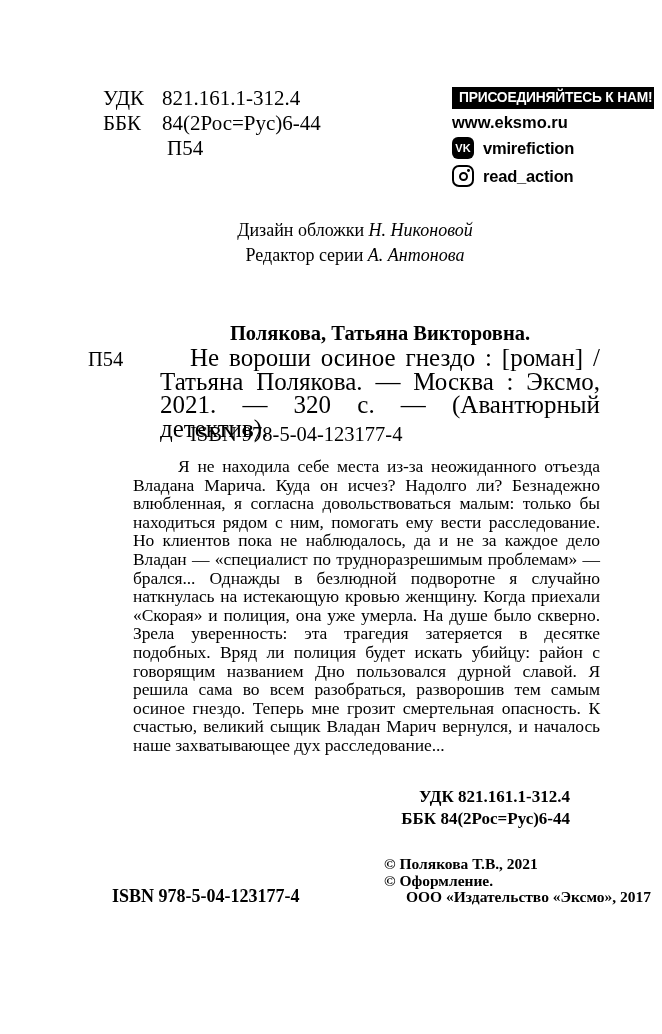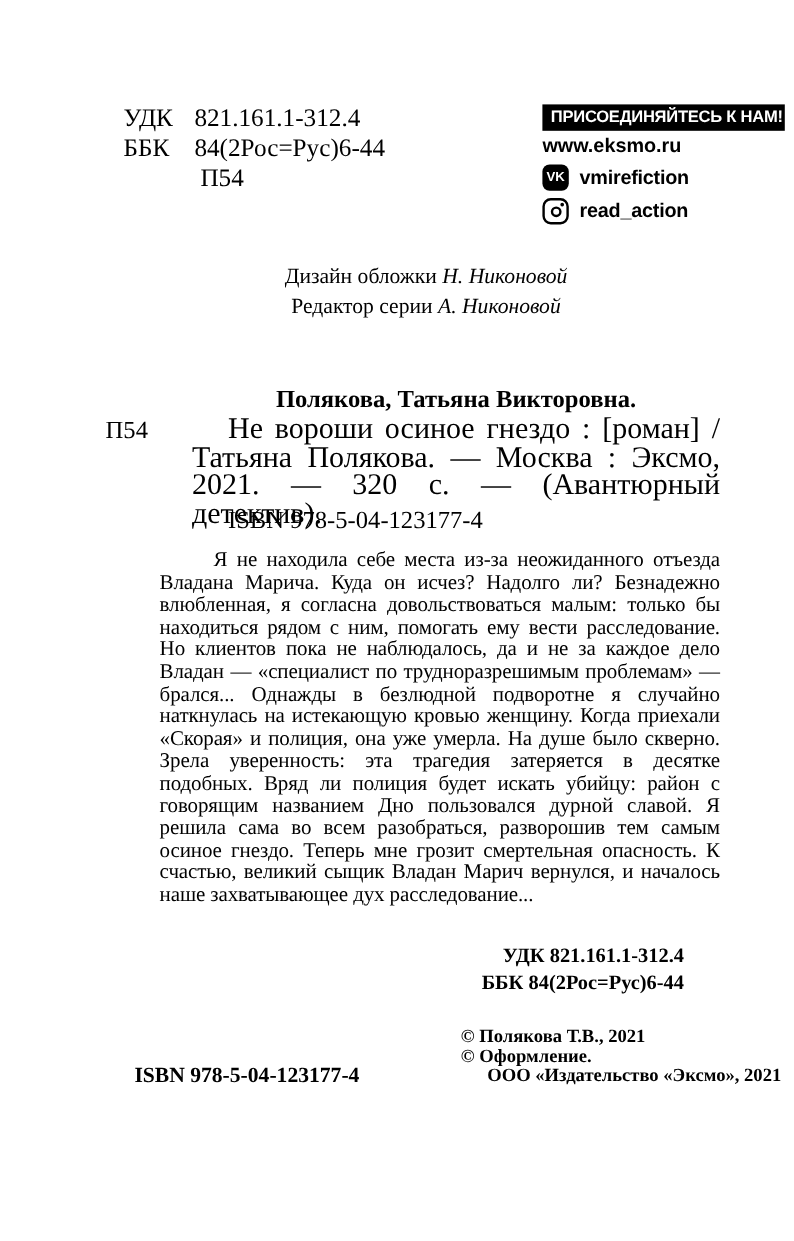"А. Никоновой" i { text: Никоновой -> Антонова }
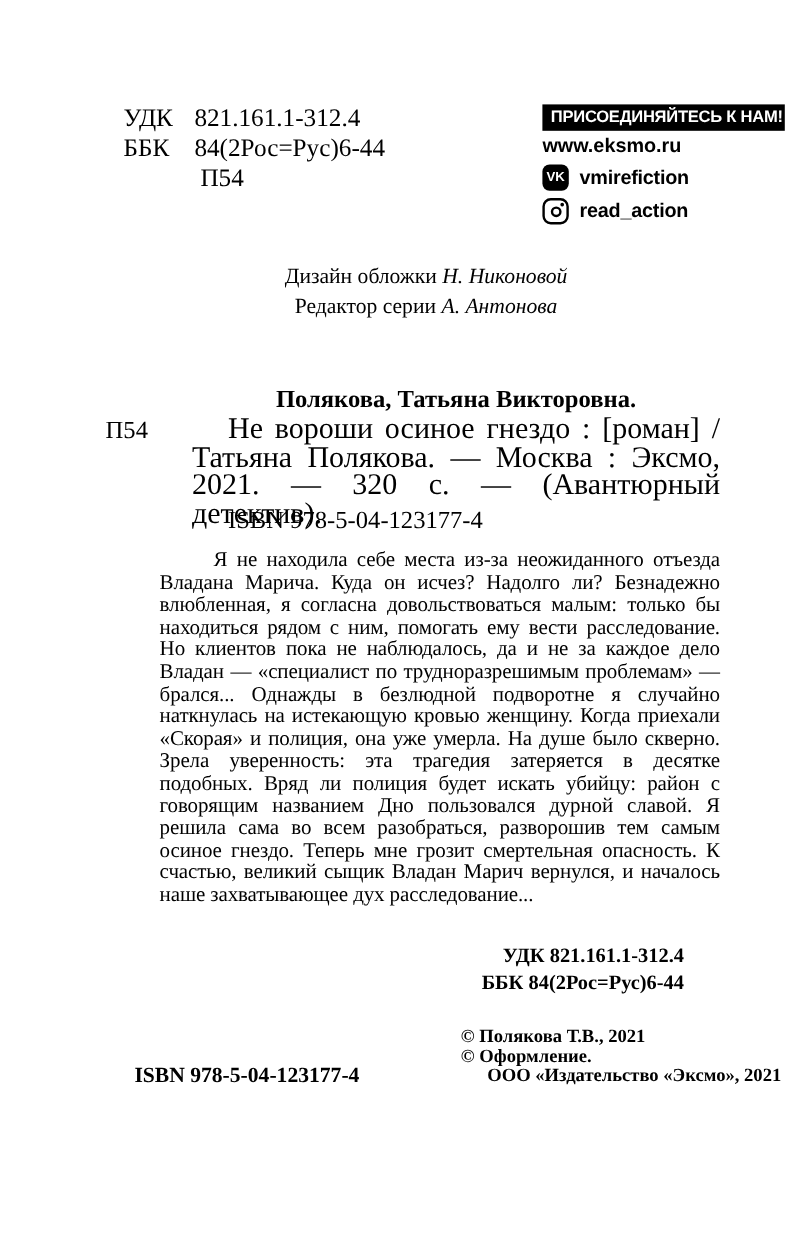"ООО «Издательство «Эксмо», 2021" div.pub { text: 2021 -> 2017 }
